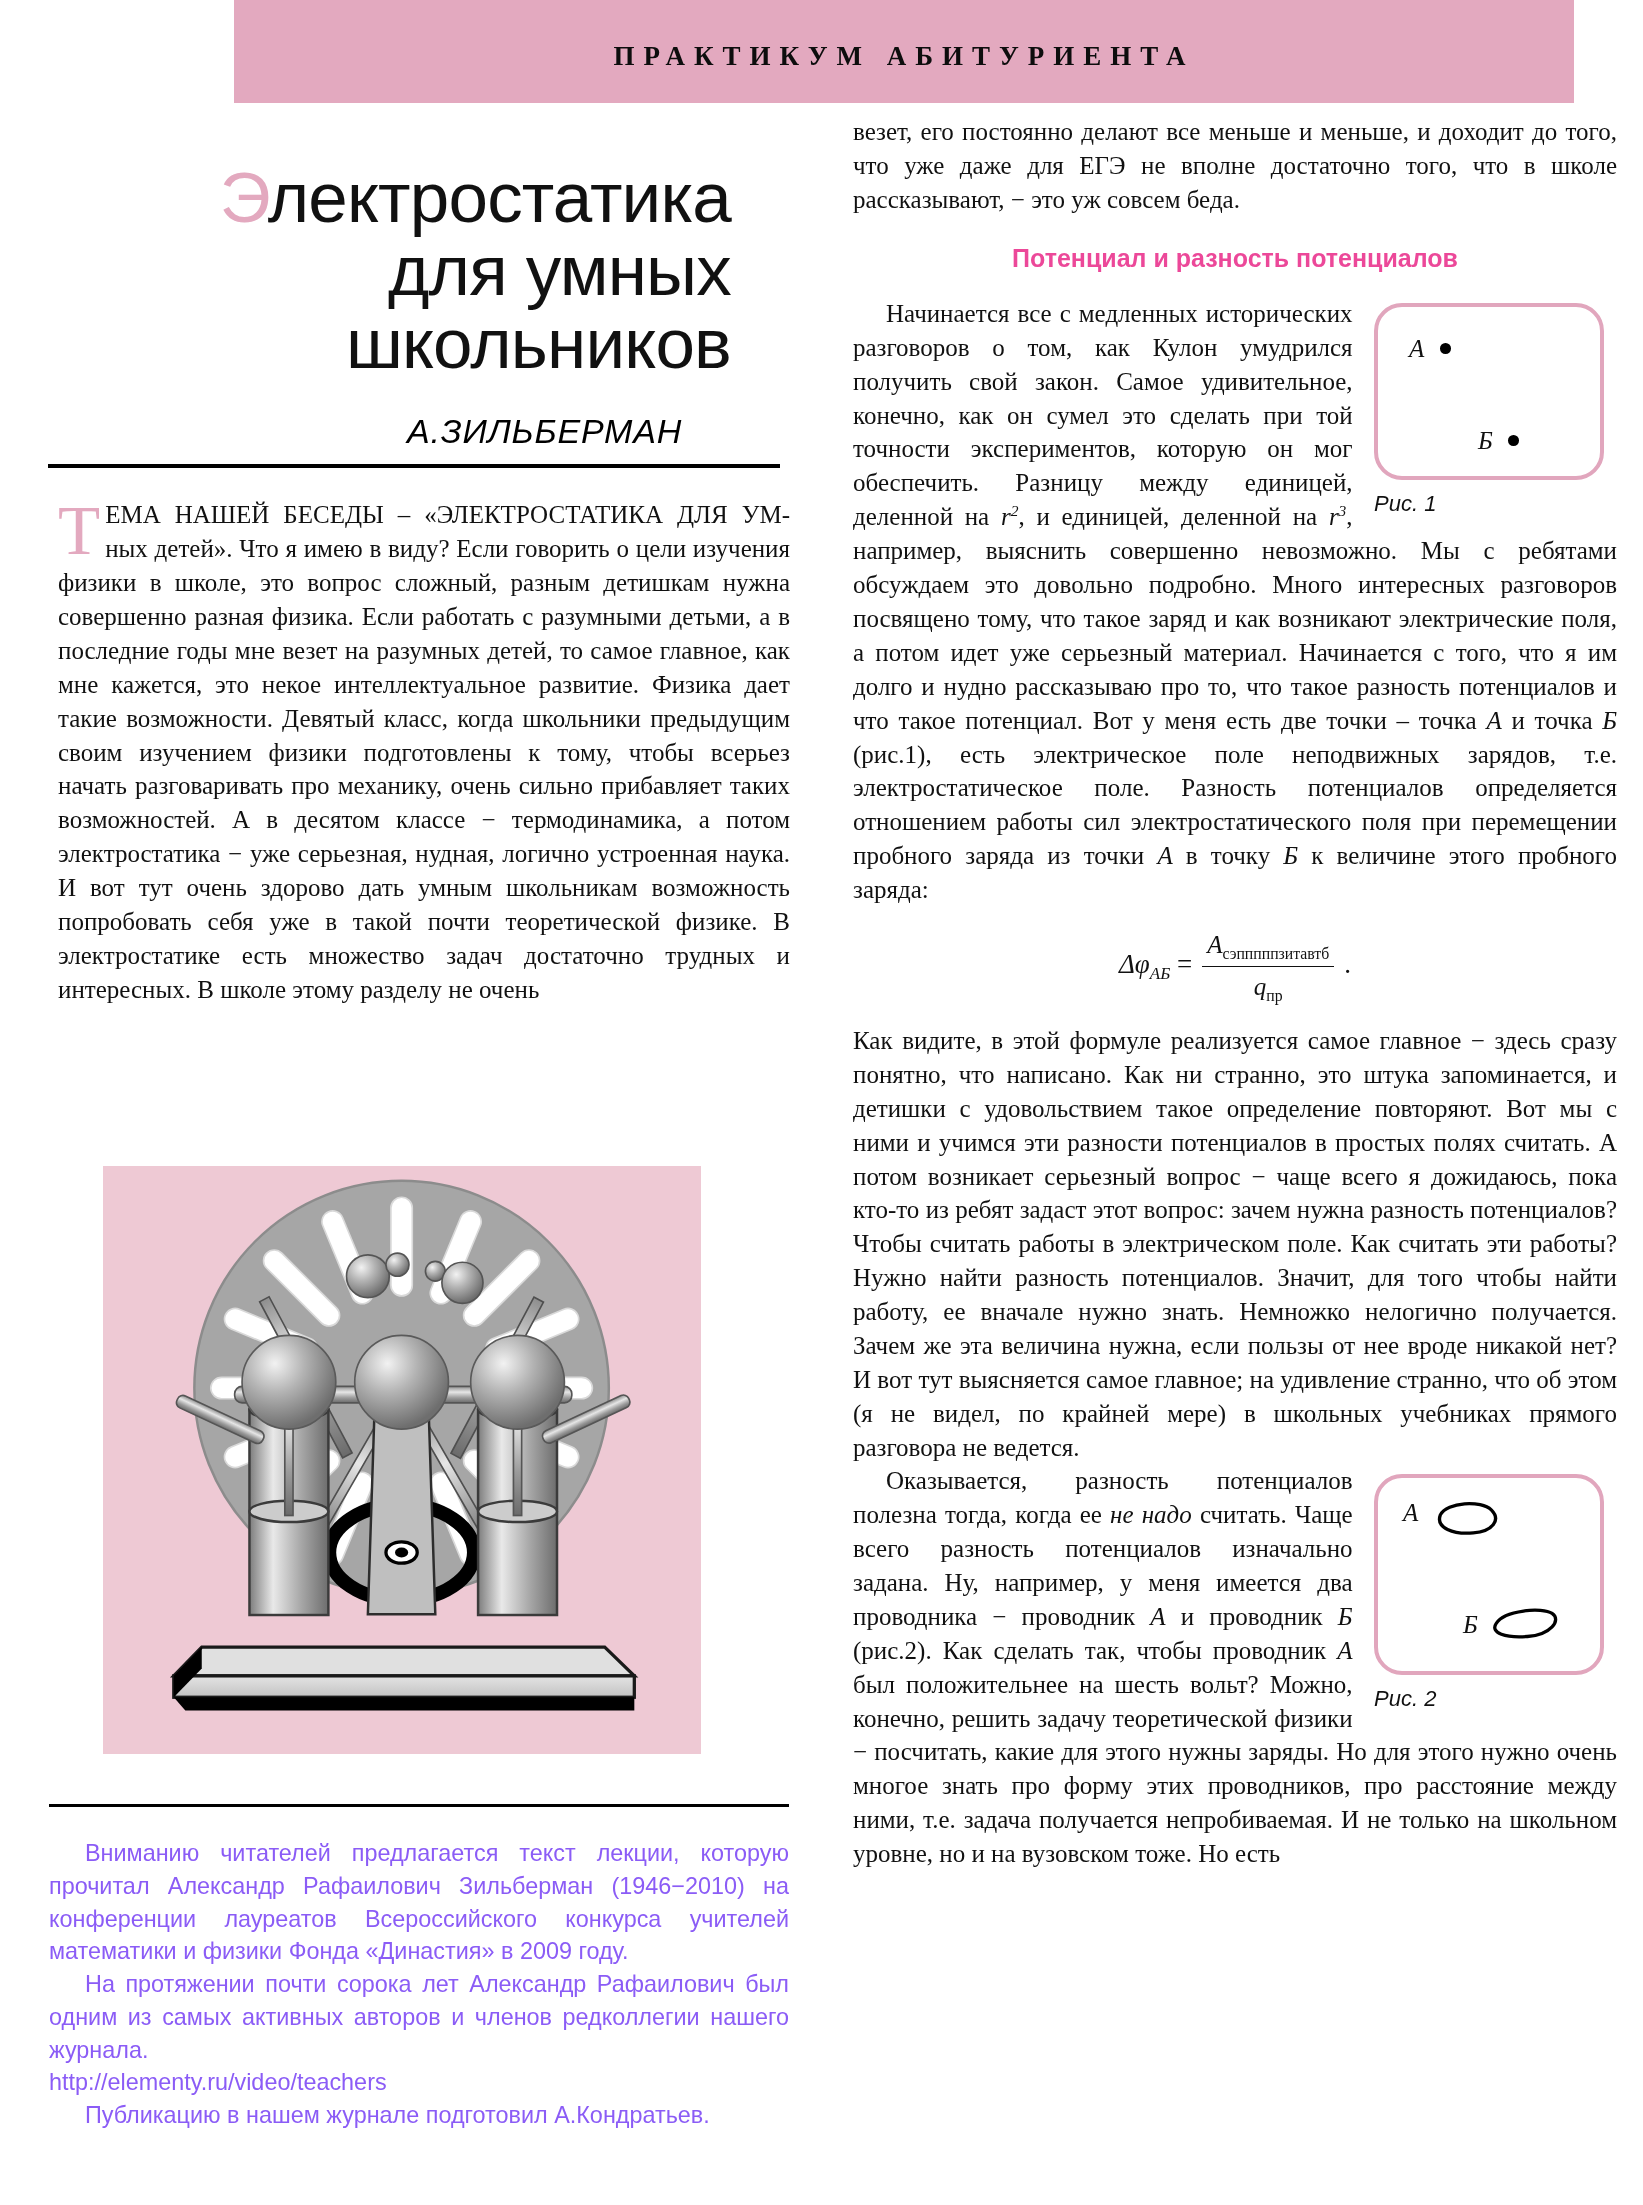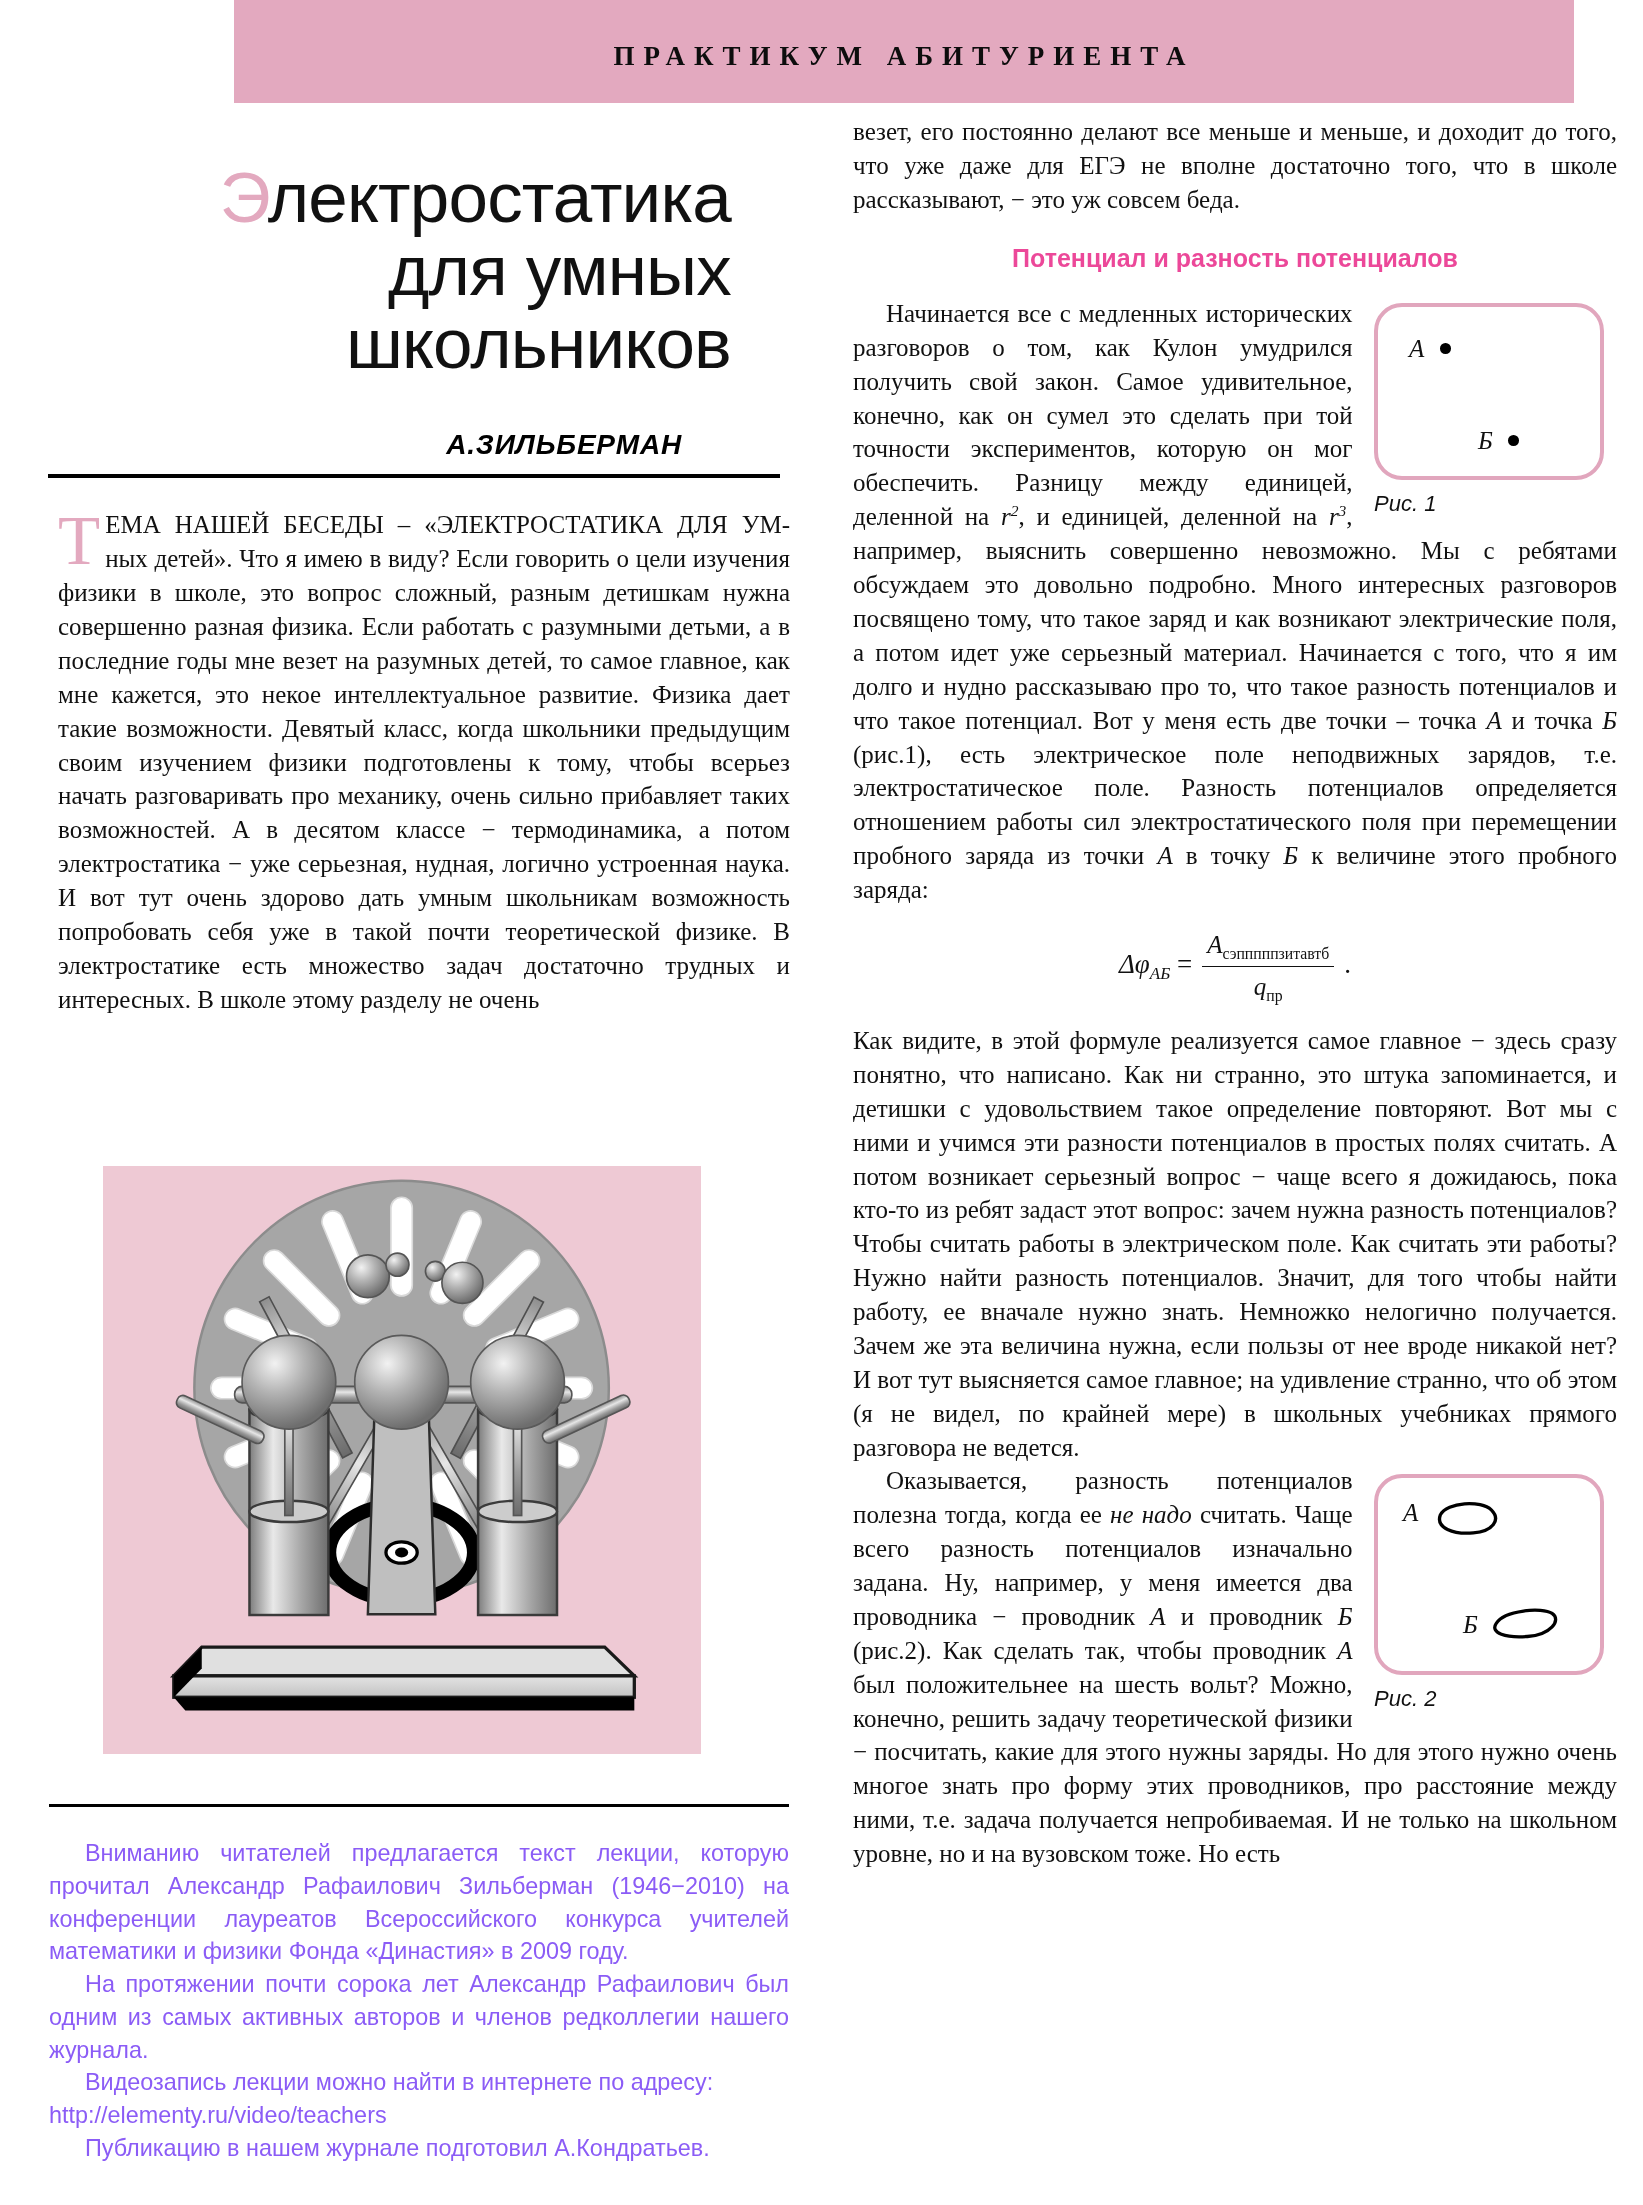"А.ЗИЛЬБЕРМАН" .byline { font-size: 28px -> 34px; font-weight: bold -> normal; margin-top: 49px -> 32px }
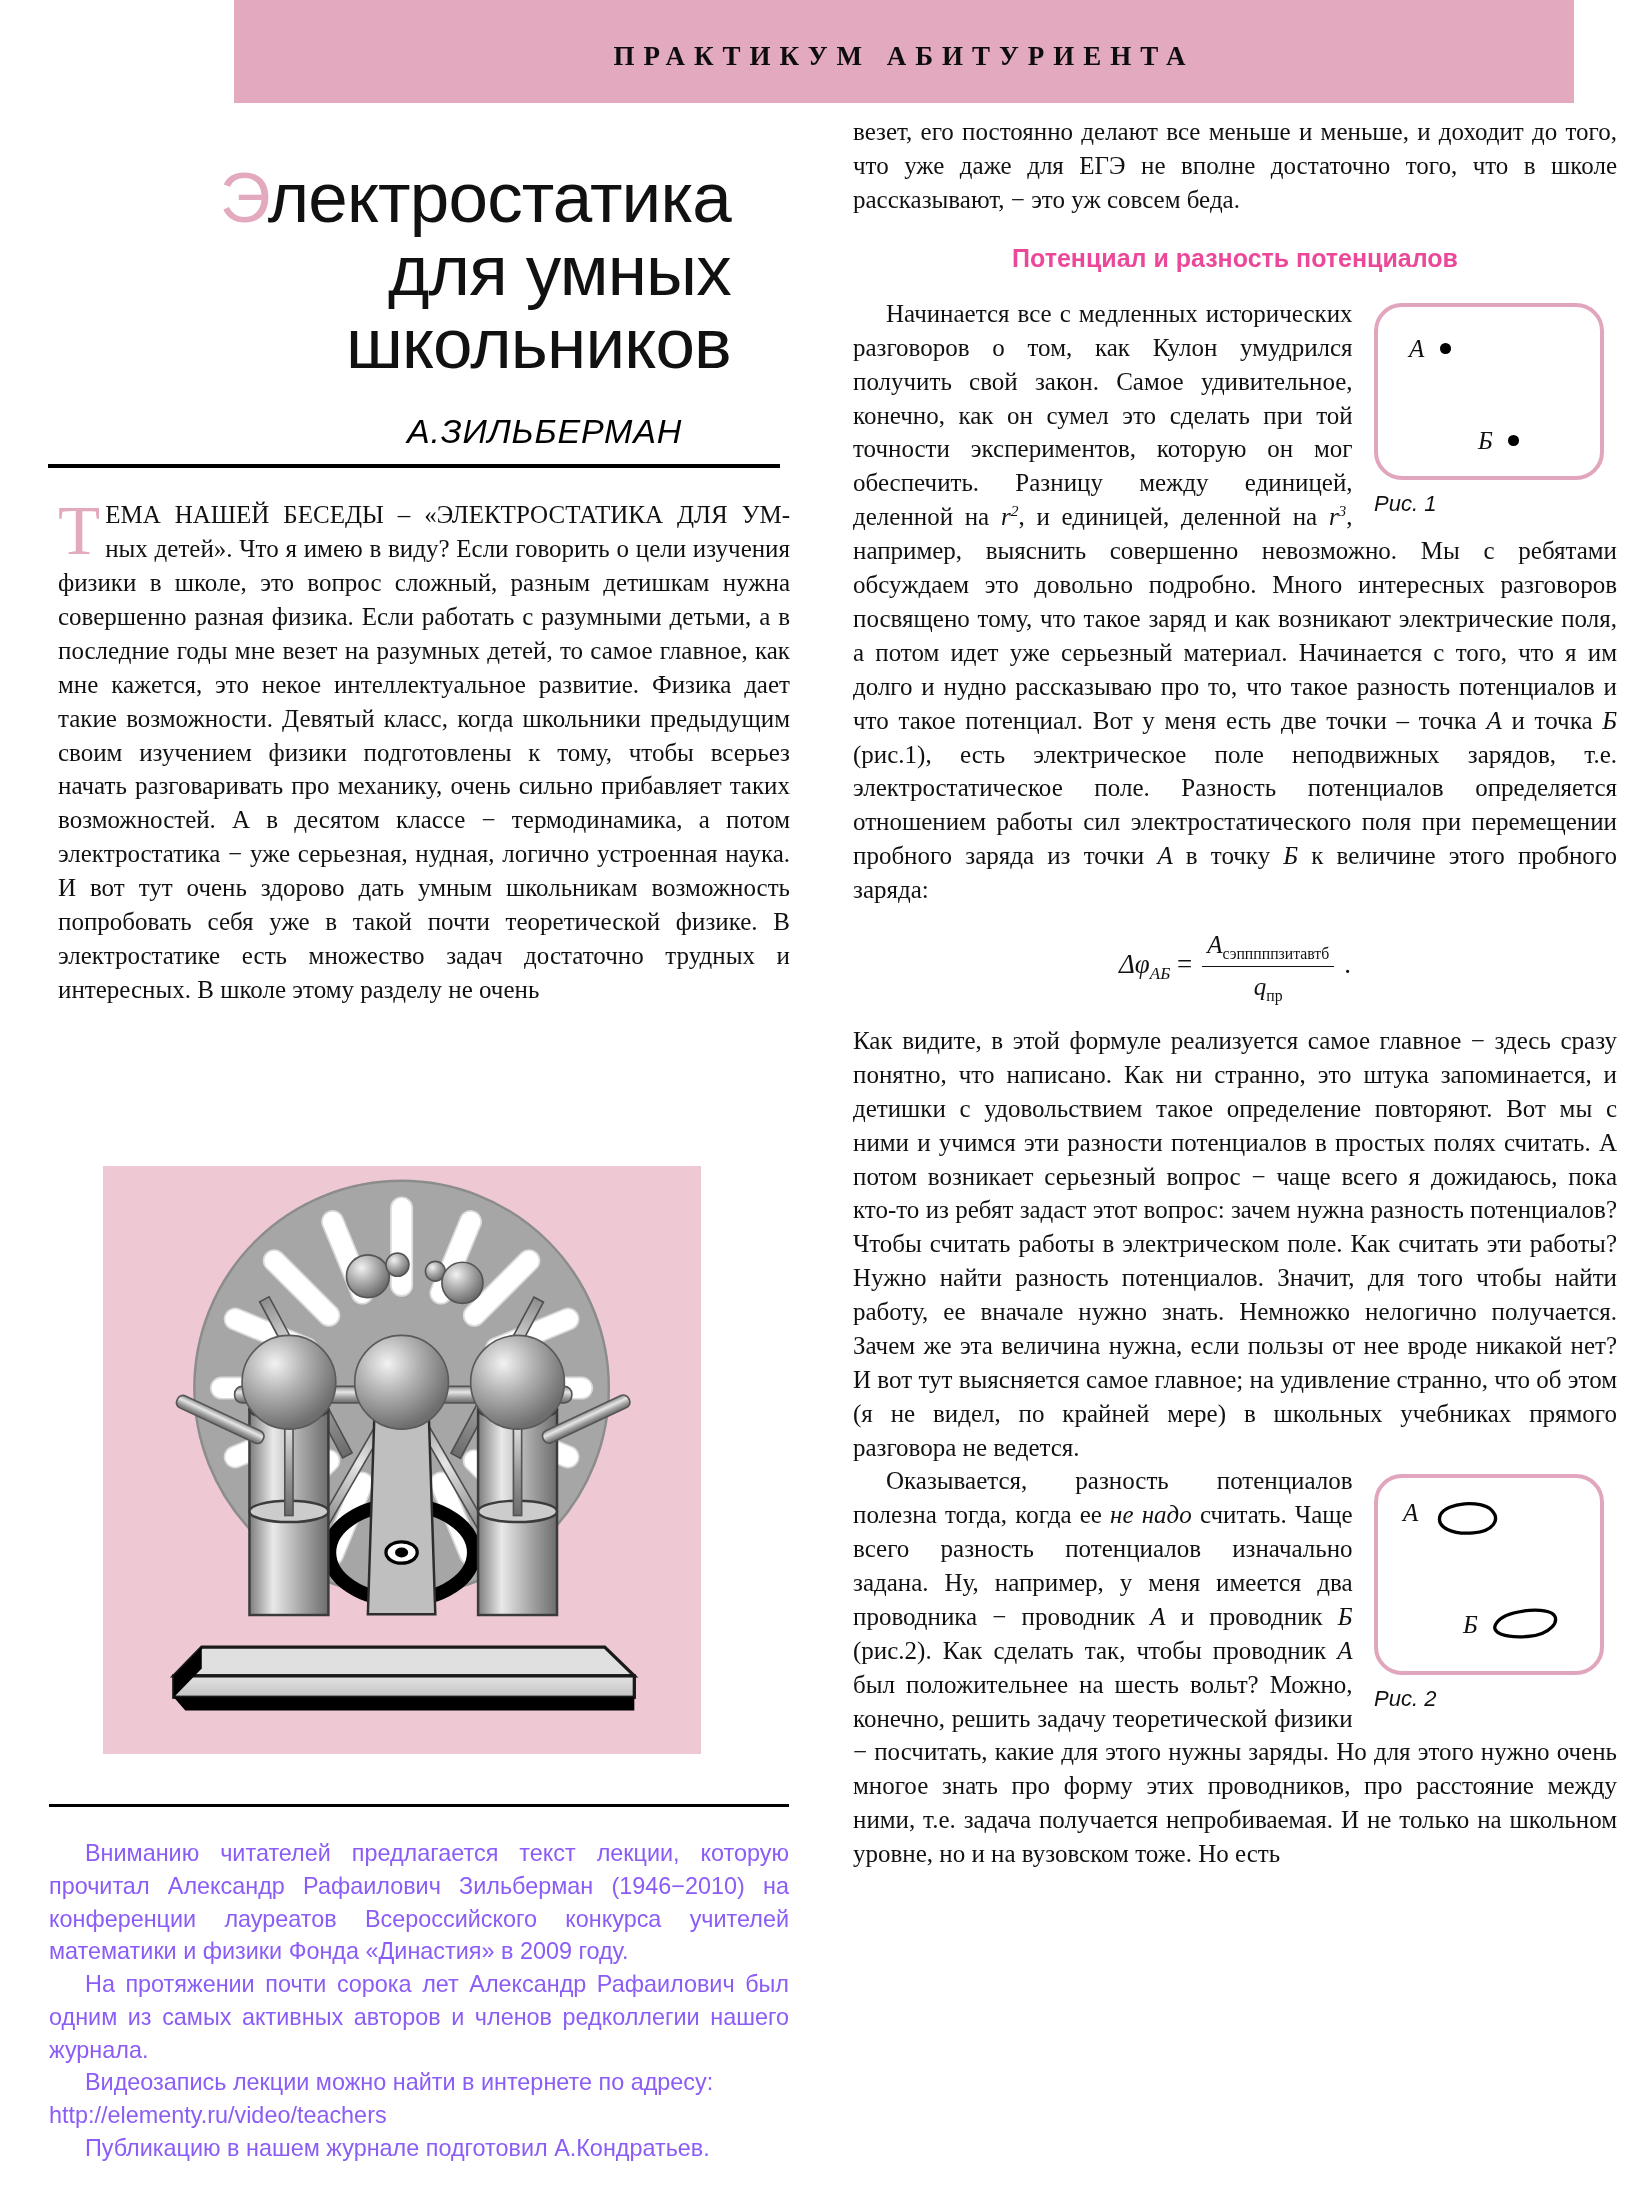"Видеозапись лекции можно найти в" p { html: <p>Видеозапись лекции можно найти в интернете по адресу:</p> -> none }
